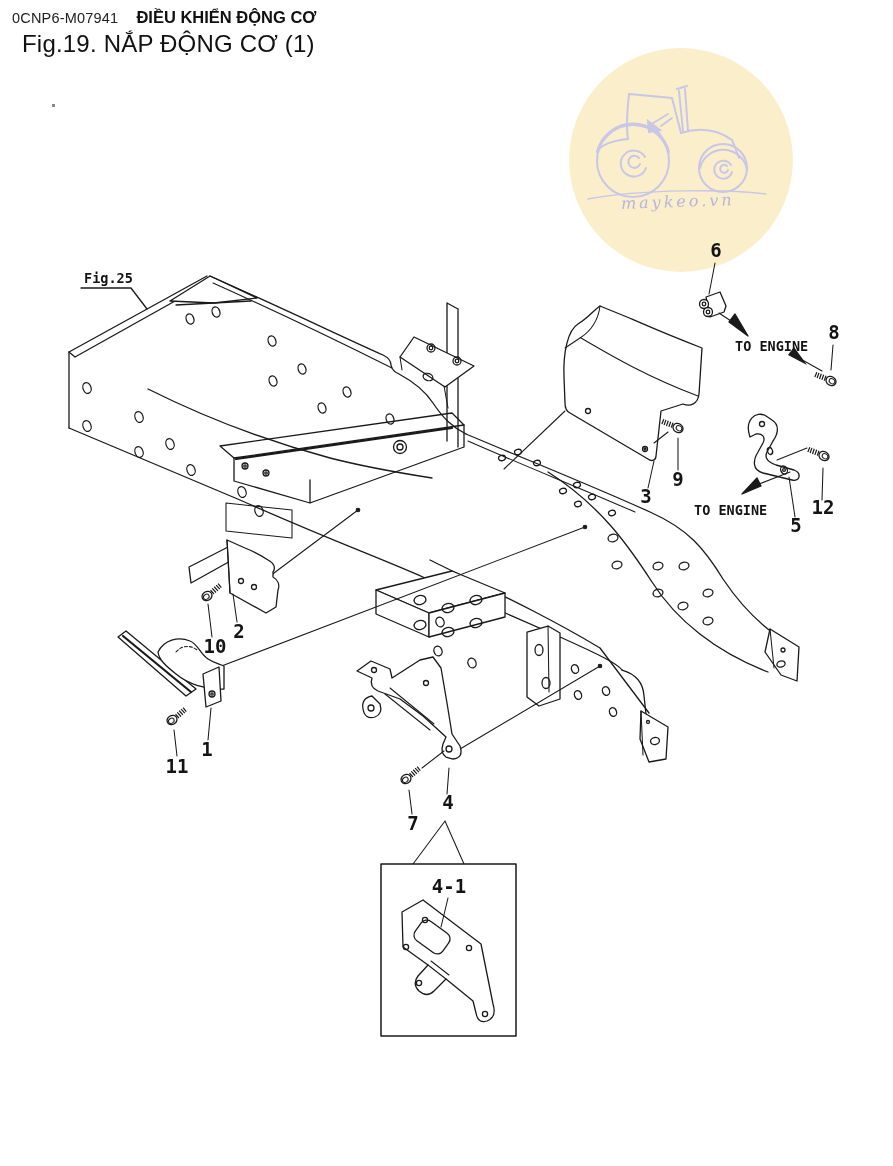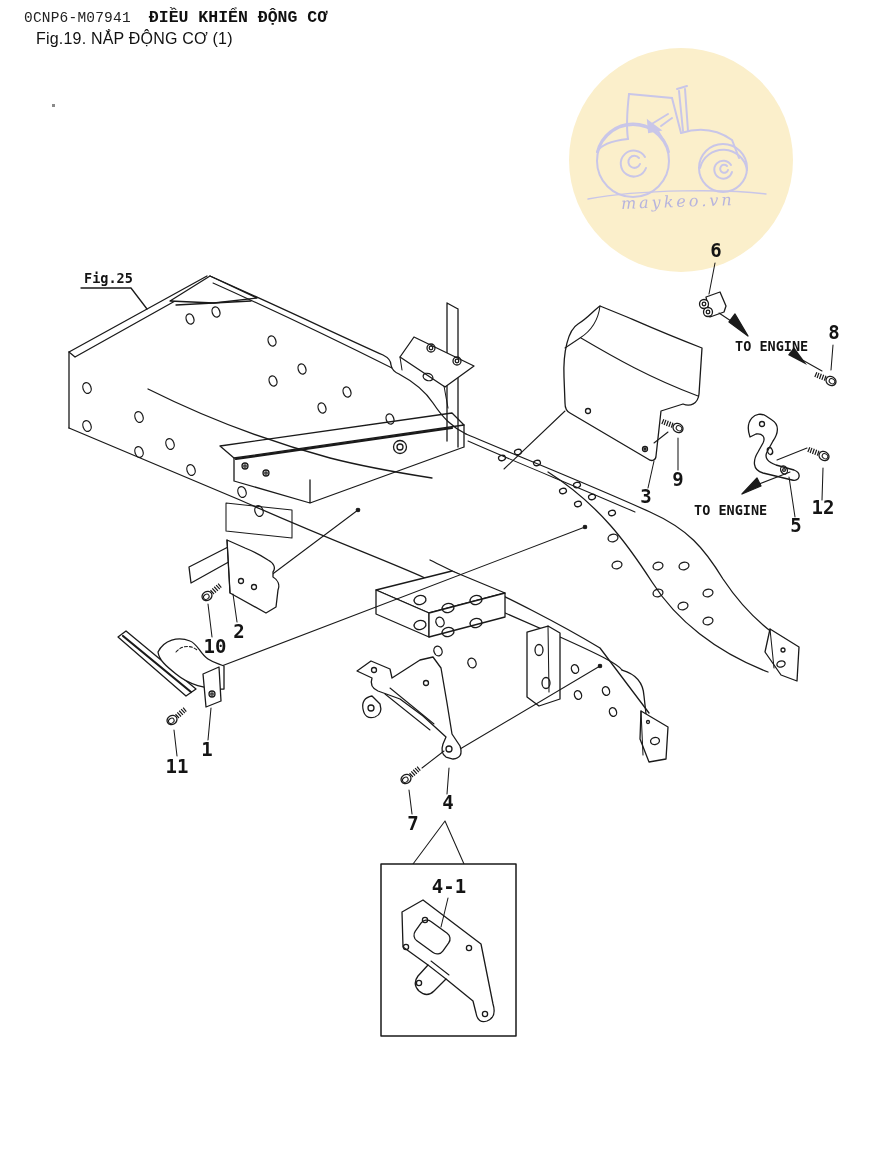"0CNP6-M07941 ĐIỀU KHIỂN ĐỘNG CƠ" .hdr-line1 { font-family: Liberation Mono, monospace -> none; left: 24px -> 12px }
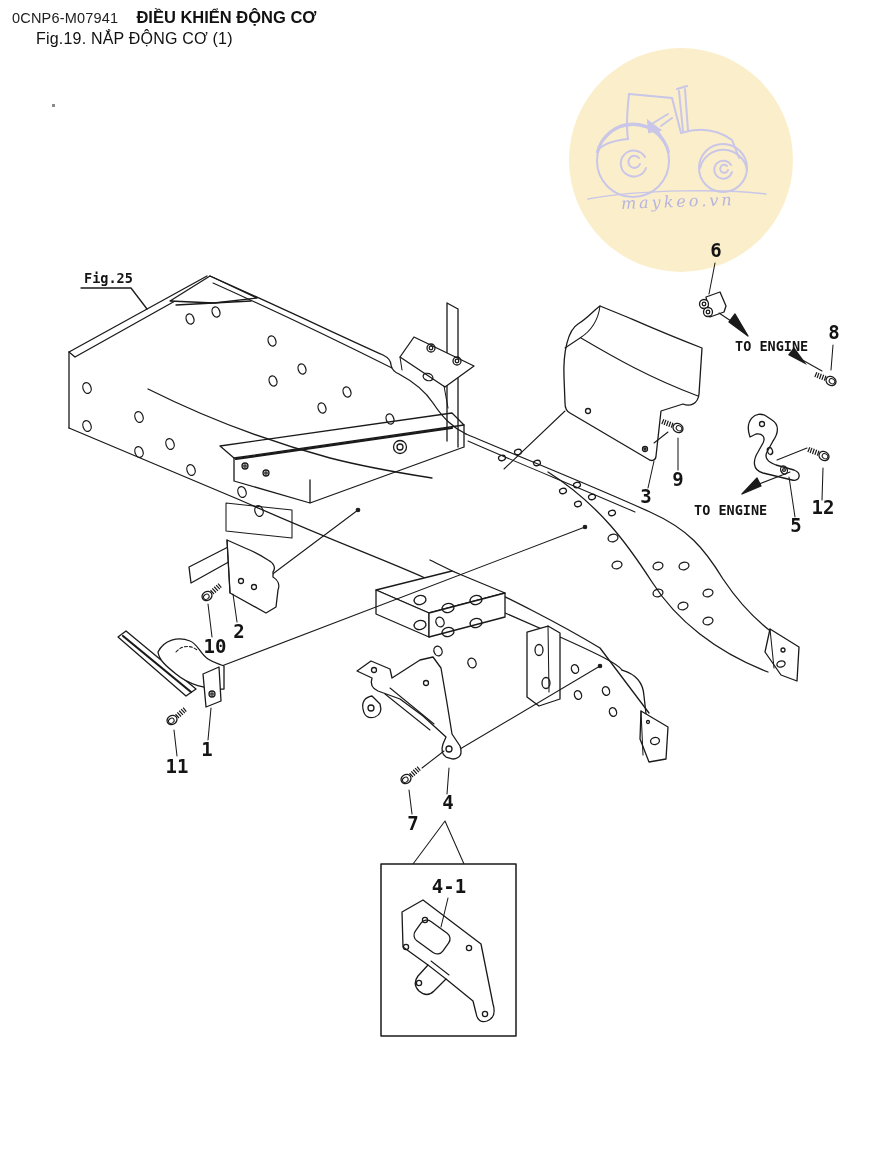"Fig.19. NẮP ĐỘNG CƠ (1)" .hdr-fig { font-size: 16px -> 24px; left: 36px -> 22px }
